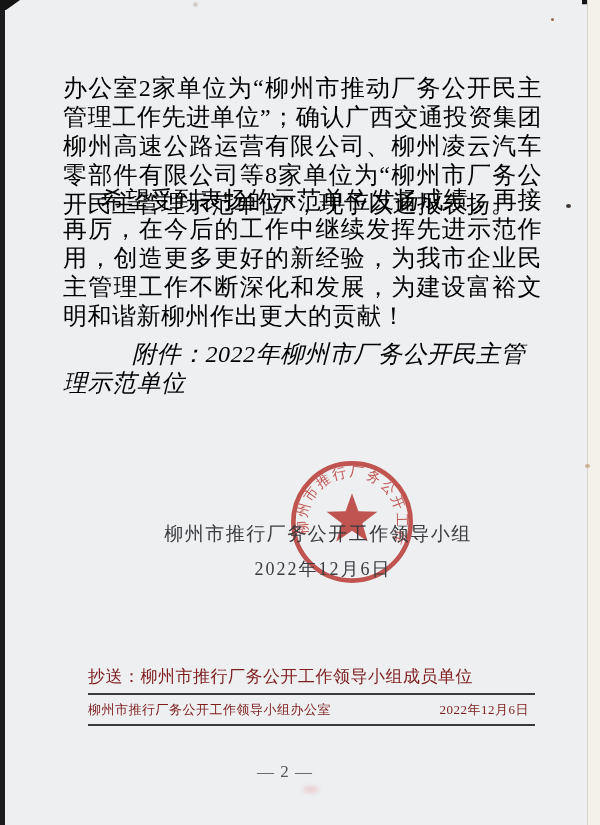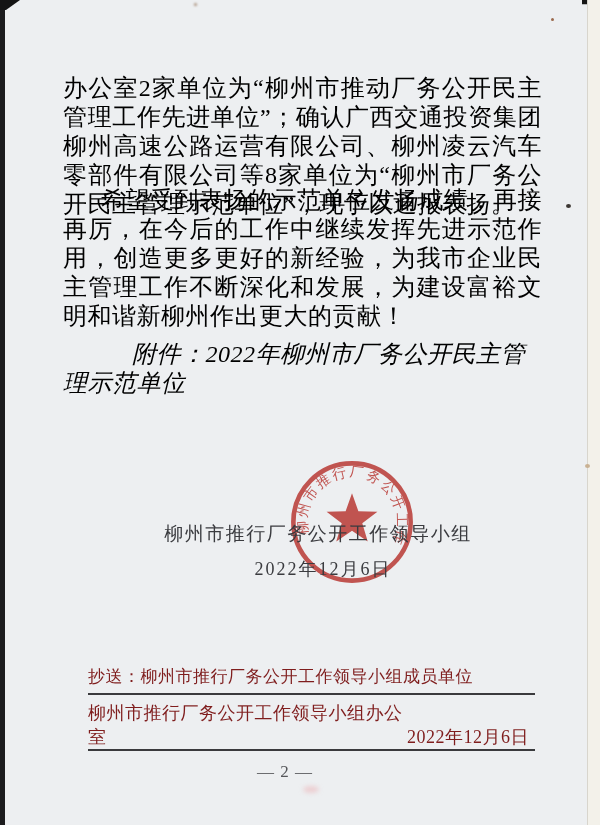"柳州市推行厂务公开工作领导小组办公室" .footer-row2 { font-size: 18px -> 13px; padding-bottom: none -> 5px }
